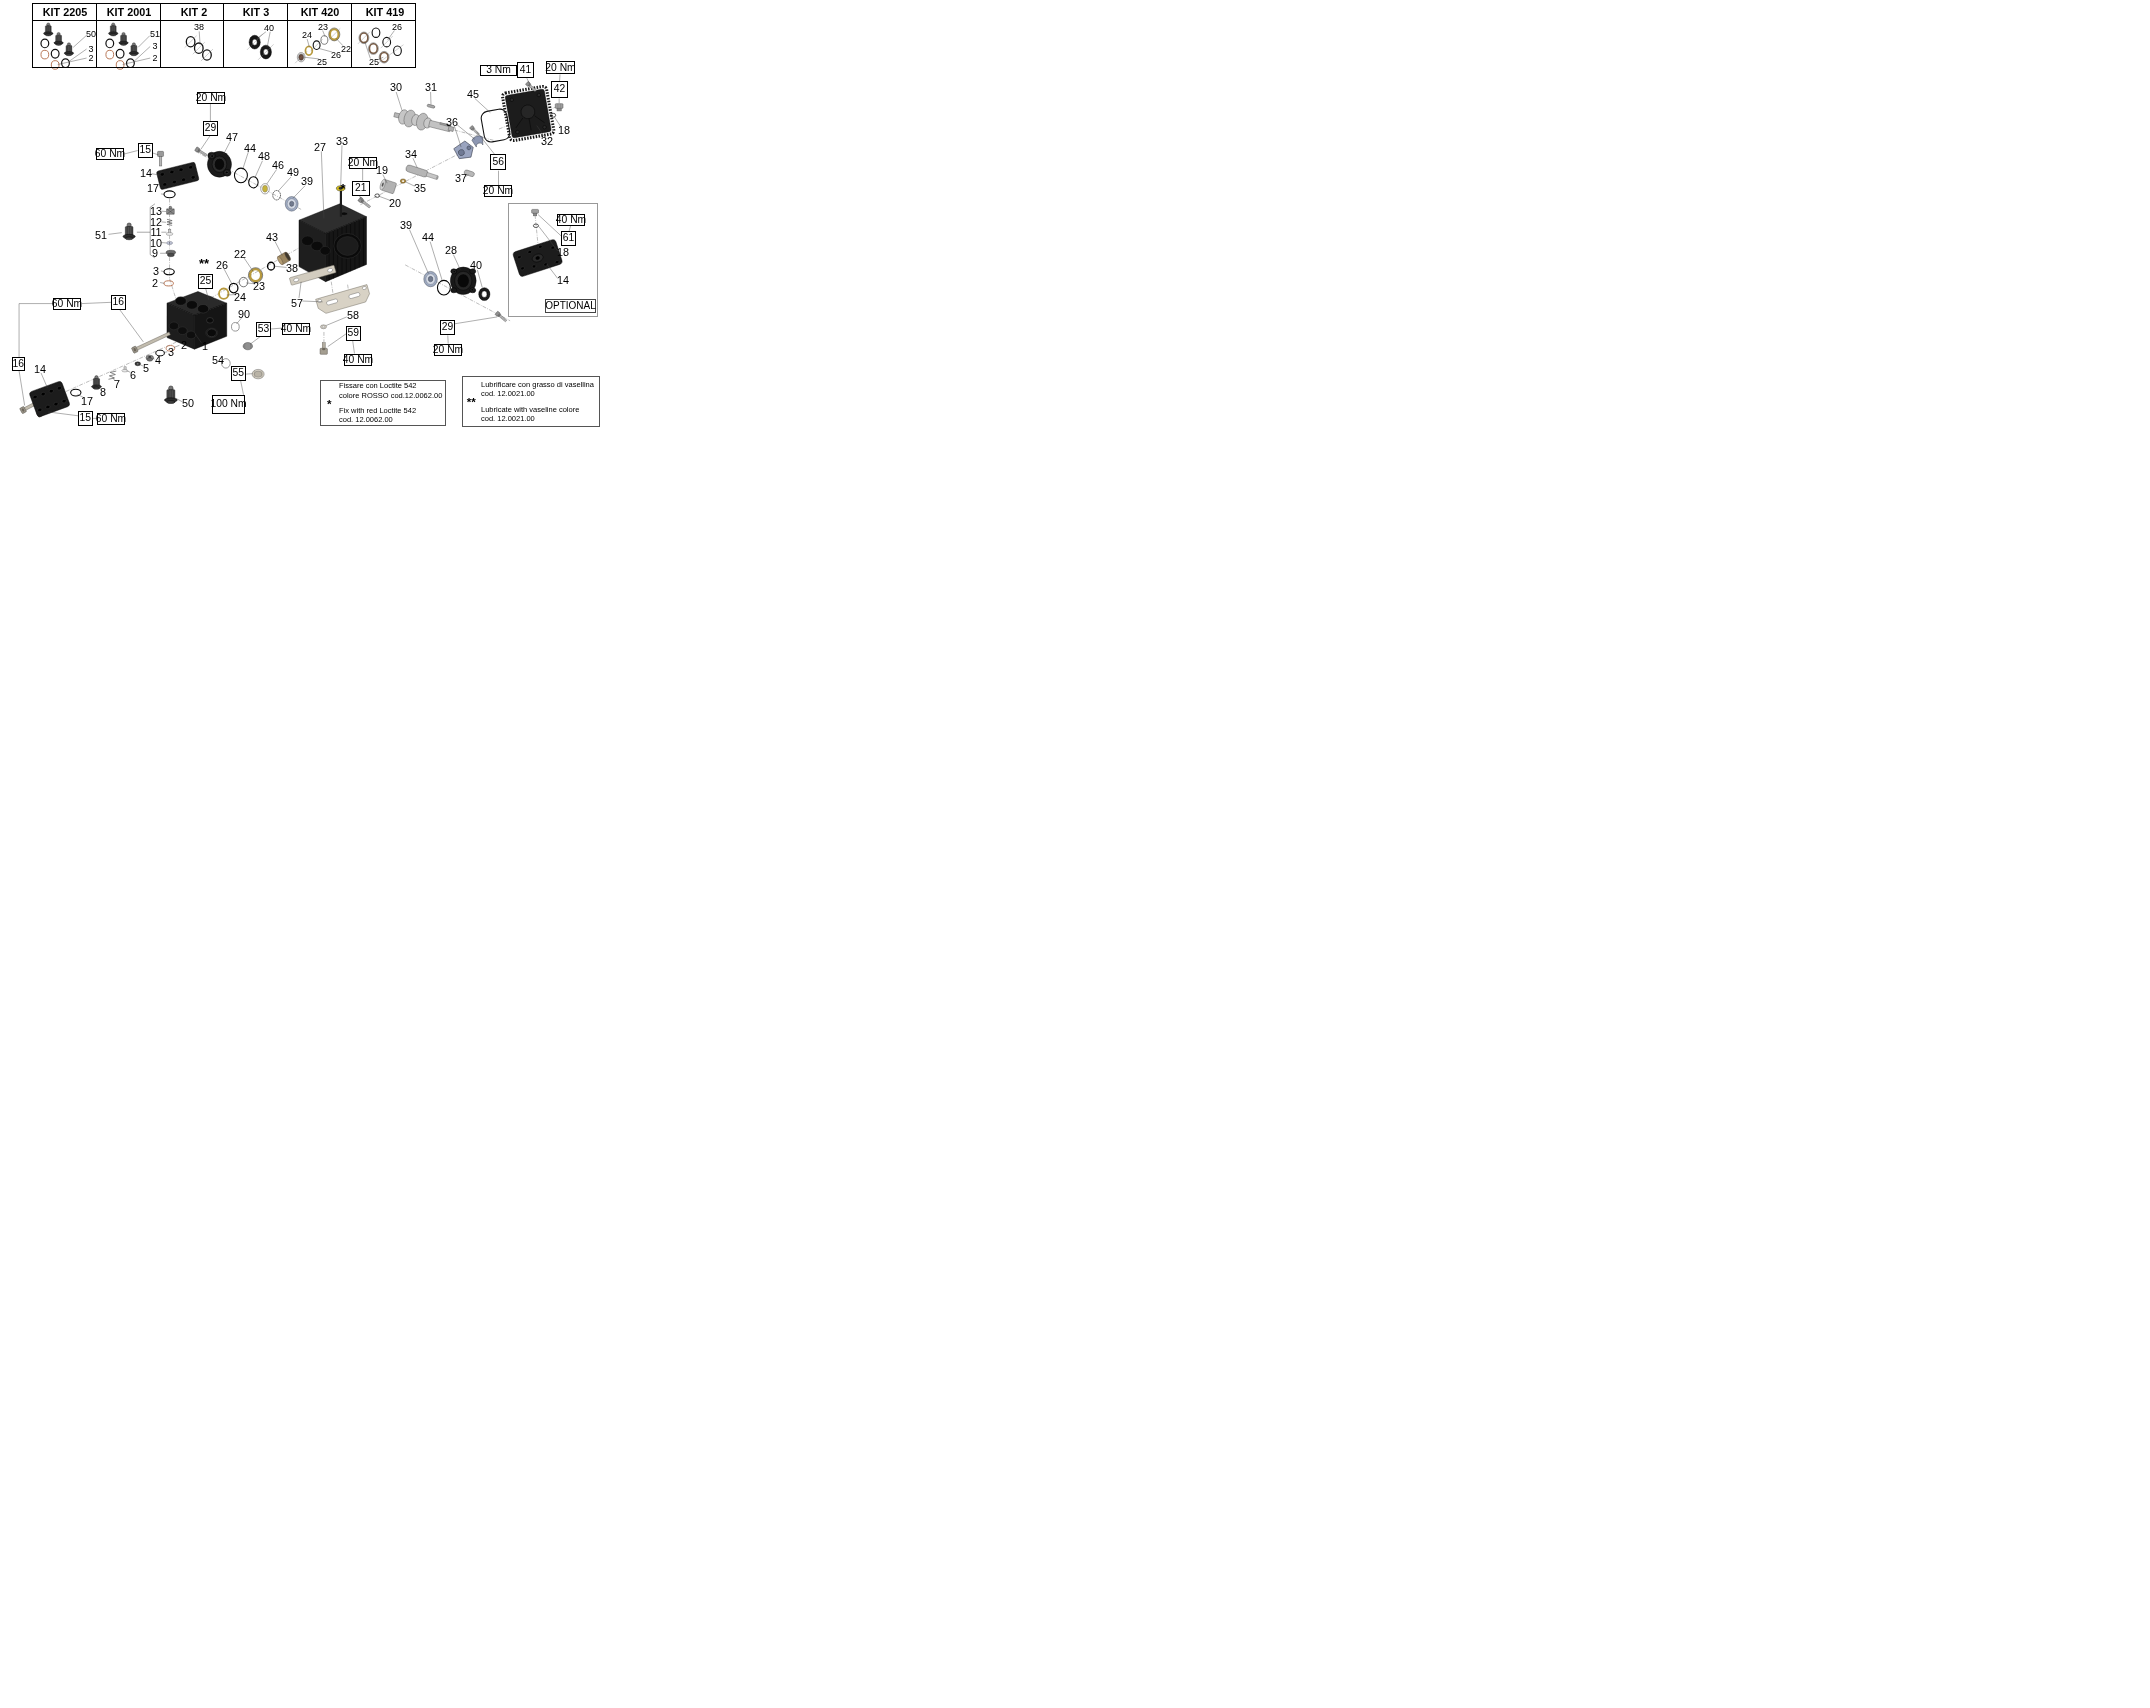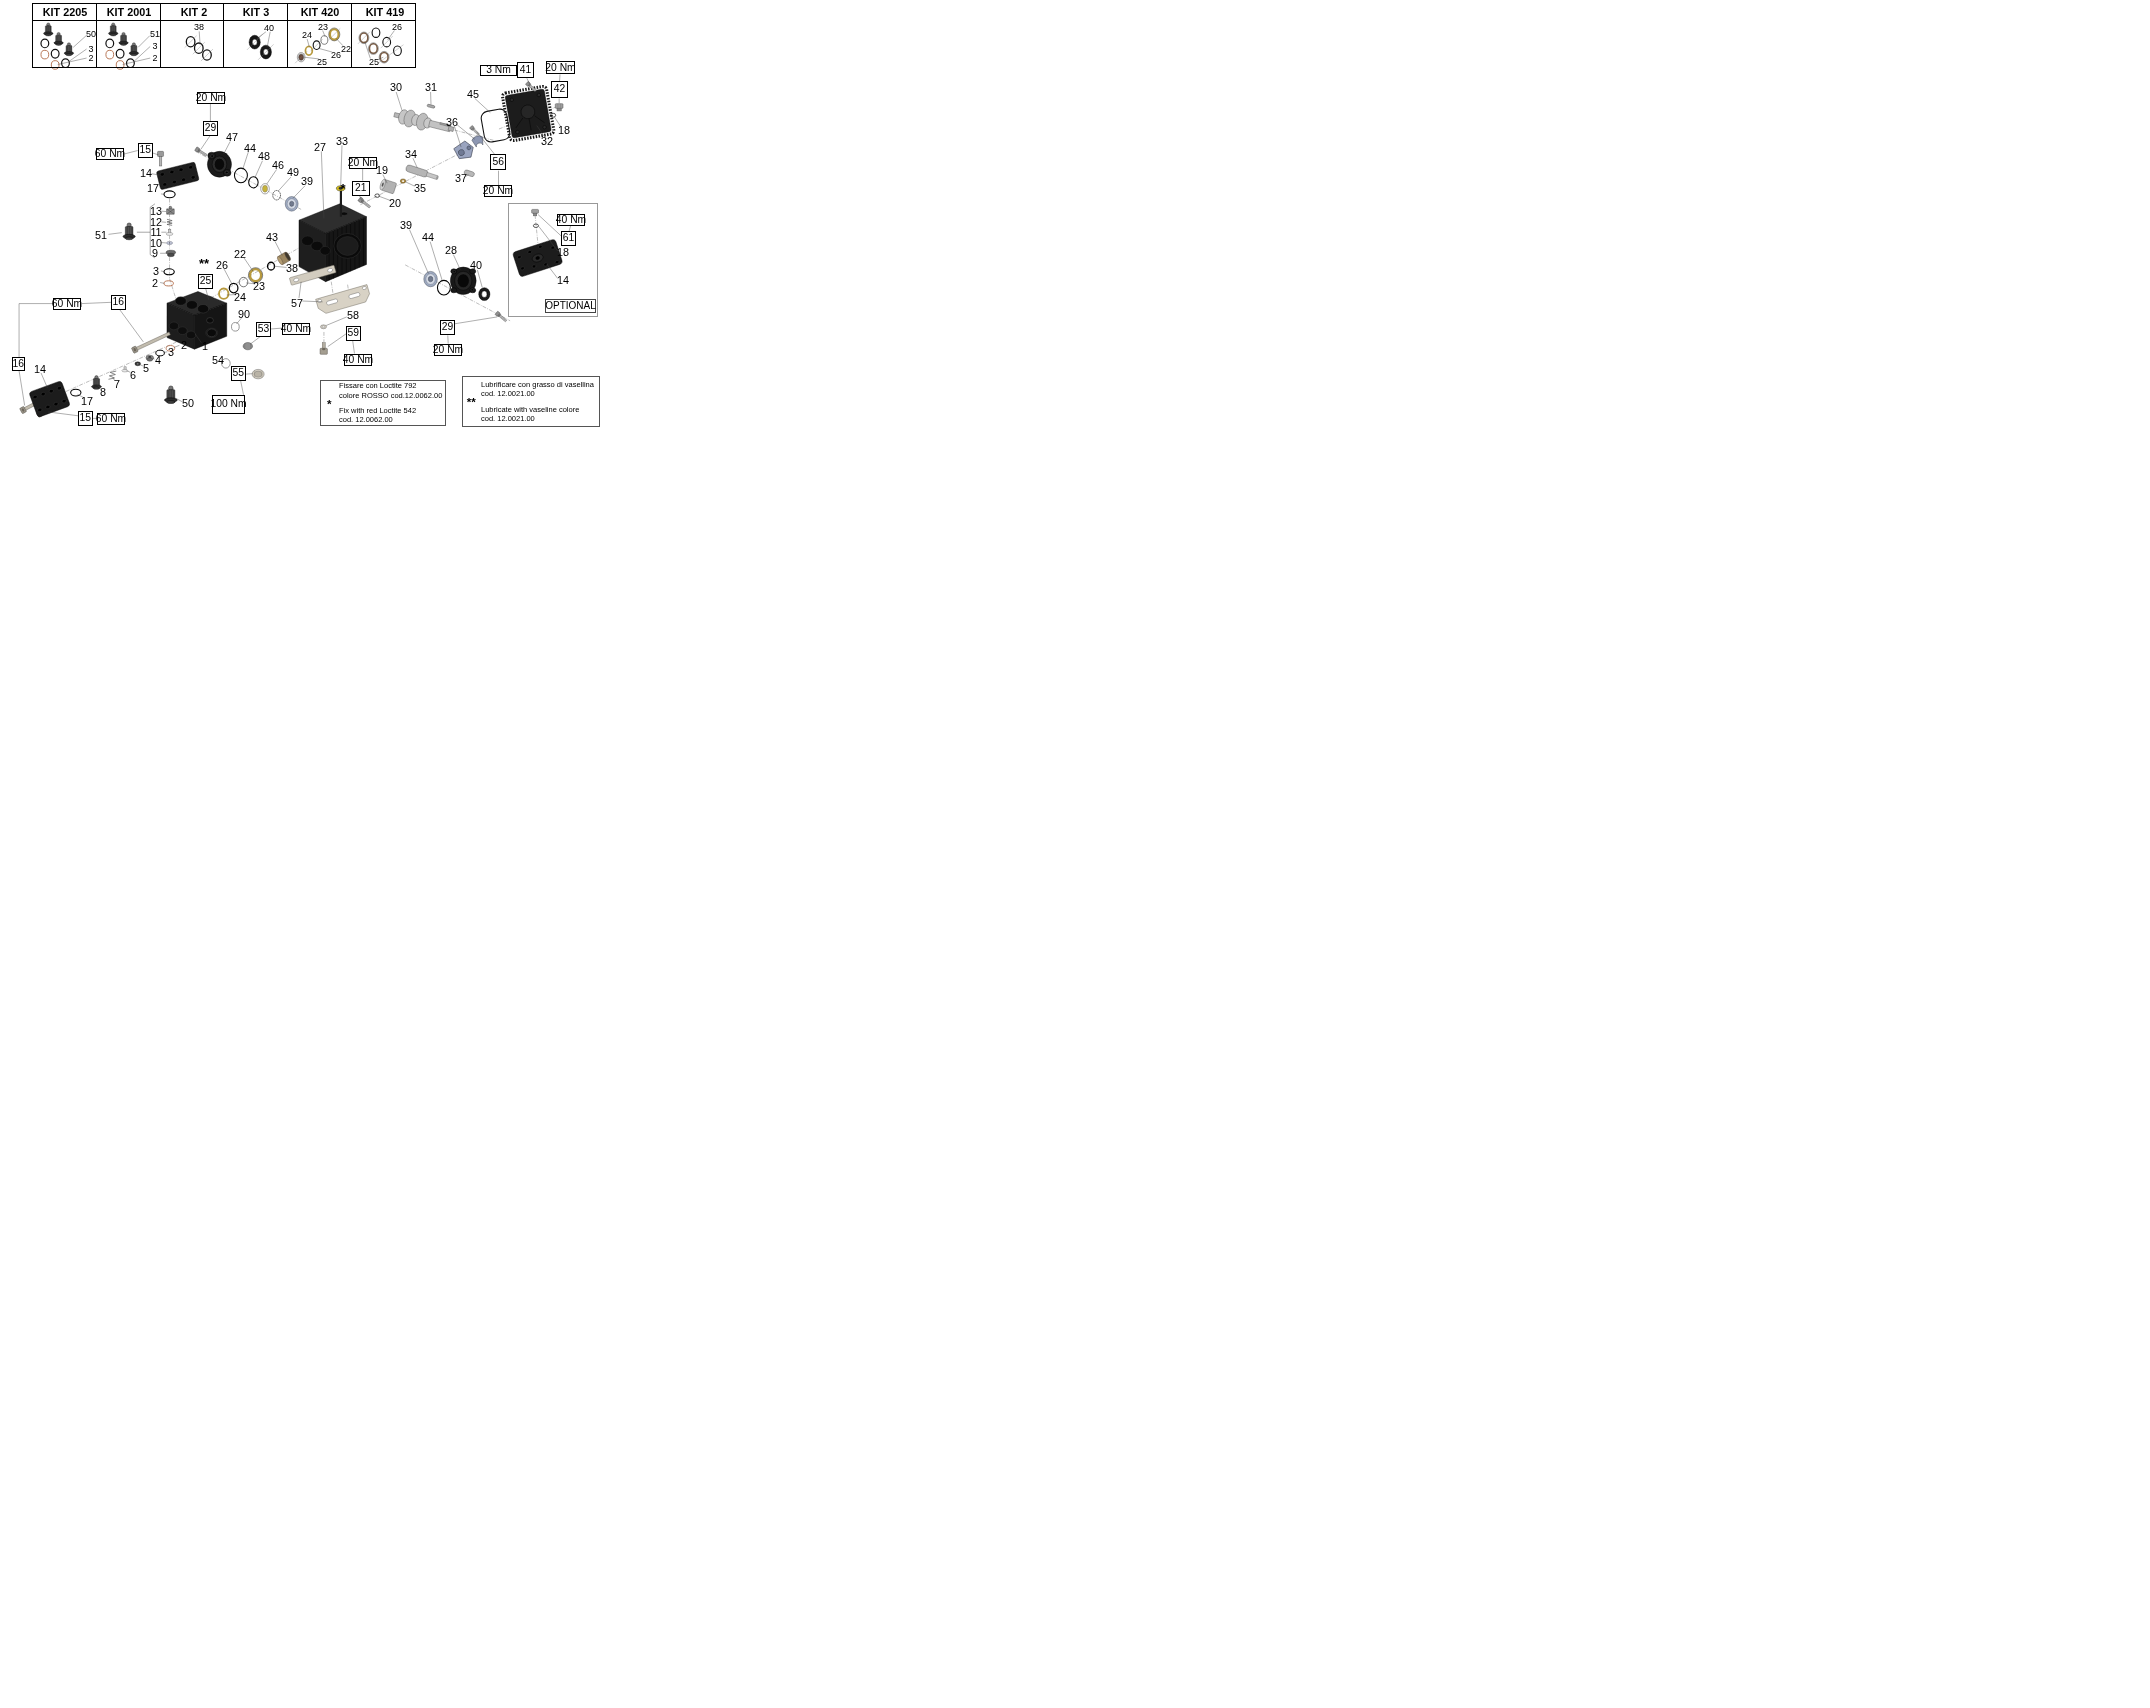"Fissare con Loctite 792" div { text: 792 -> 542 }
